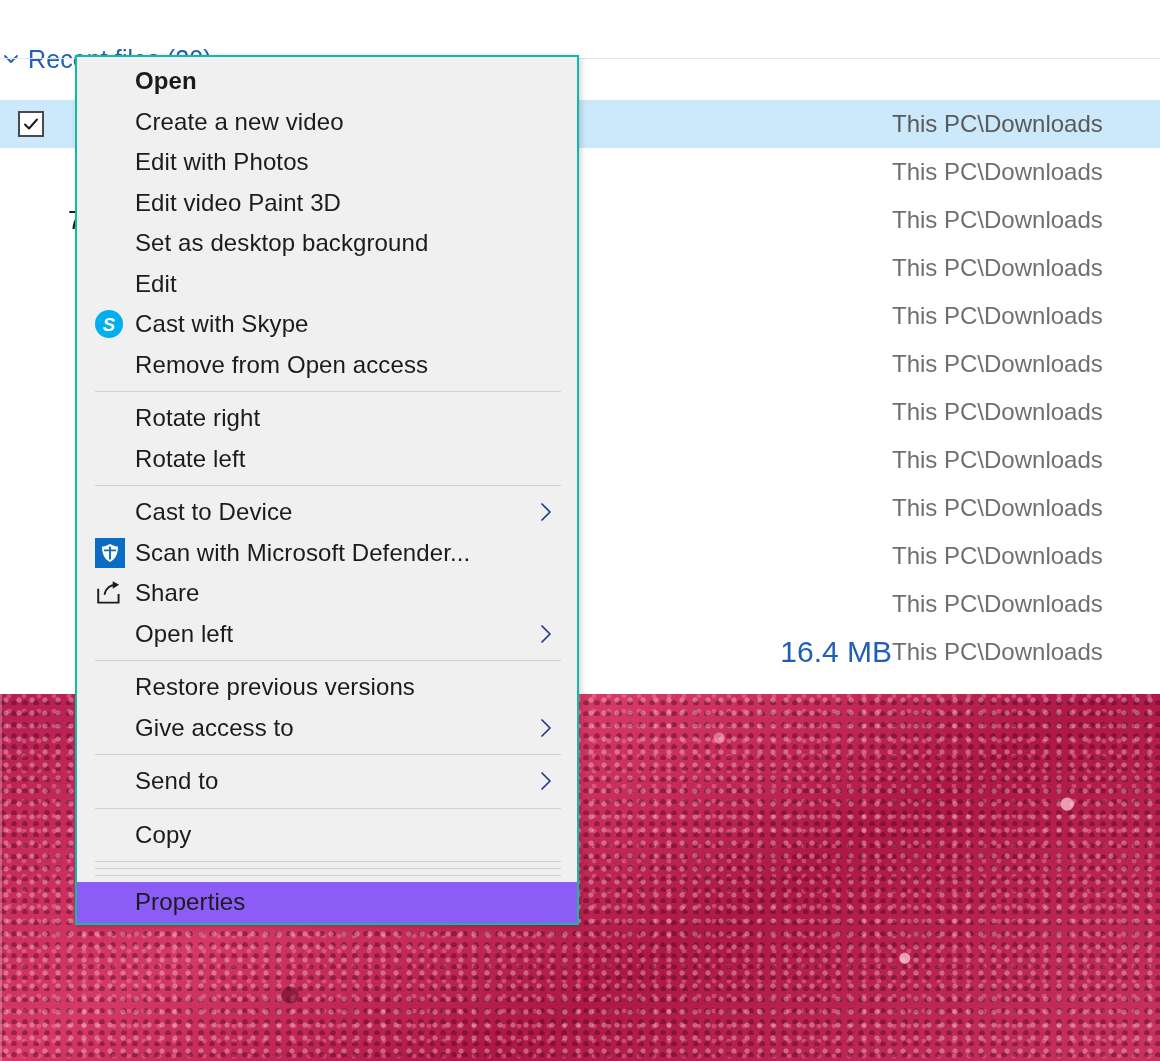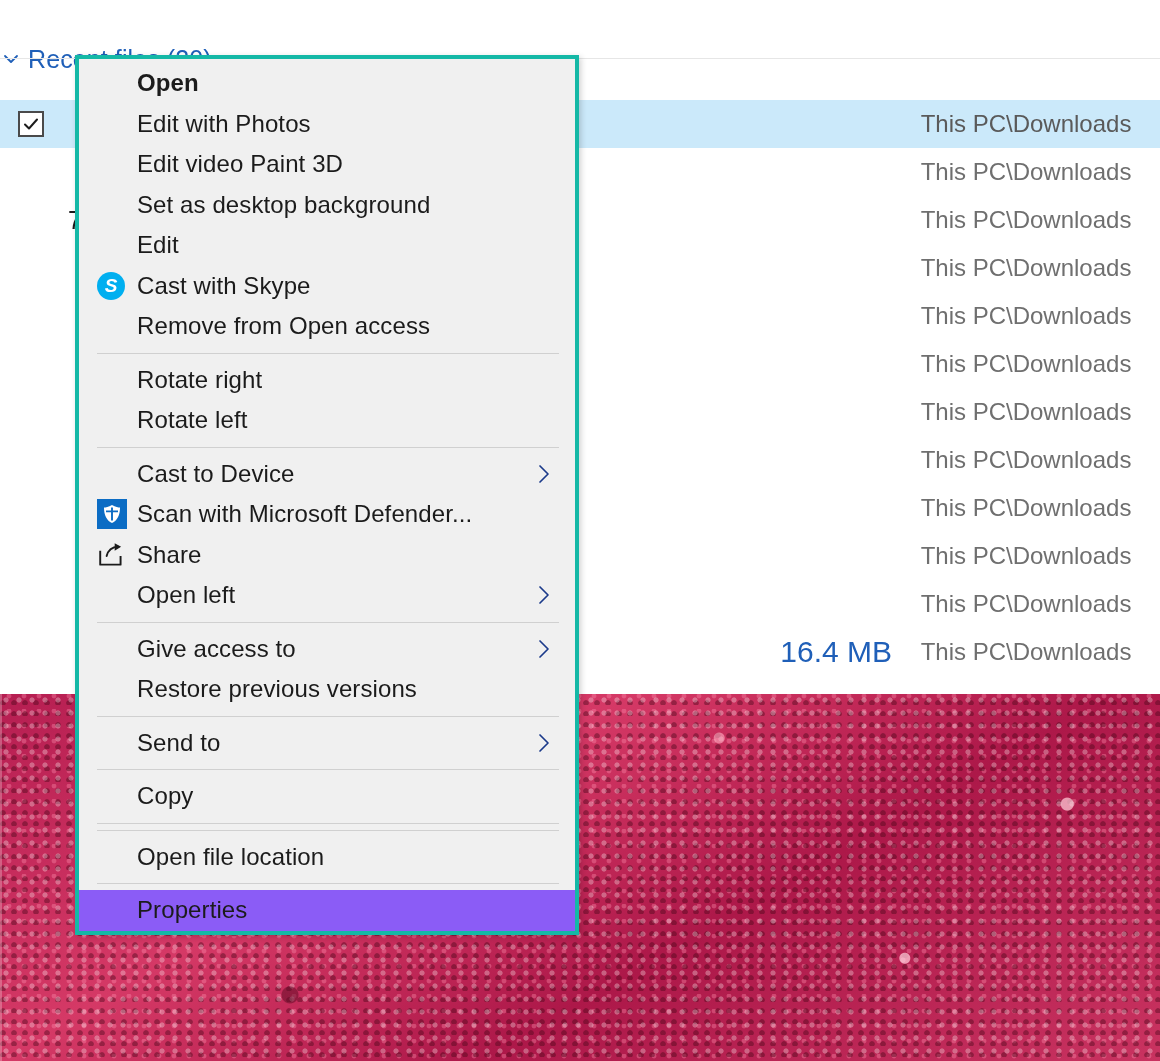"Open" .ctx { border: 4px solid #14b8a6 -> 2px solid #14b8a6 }
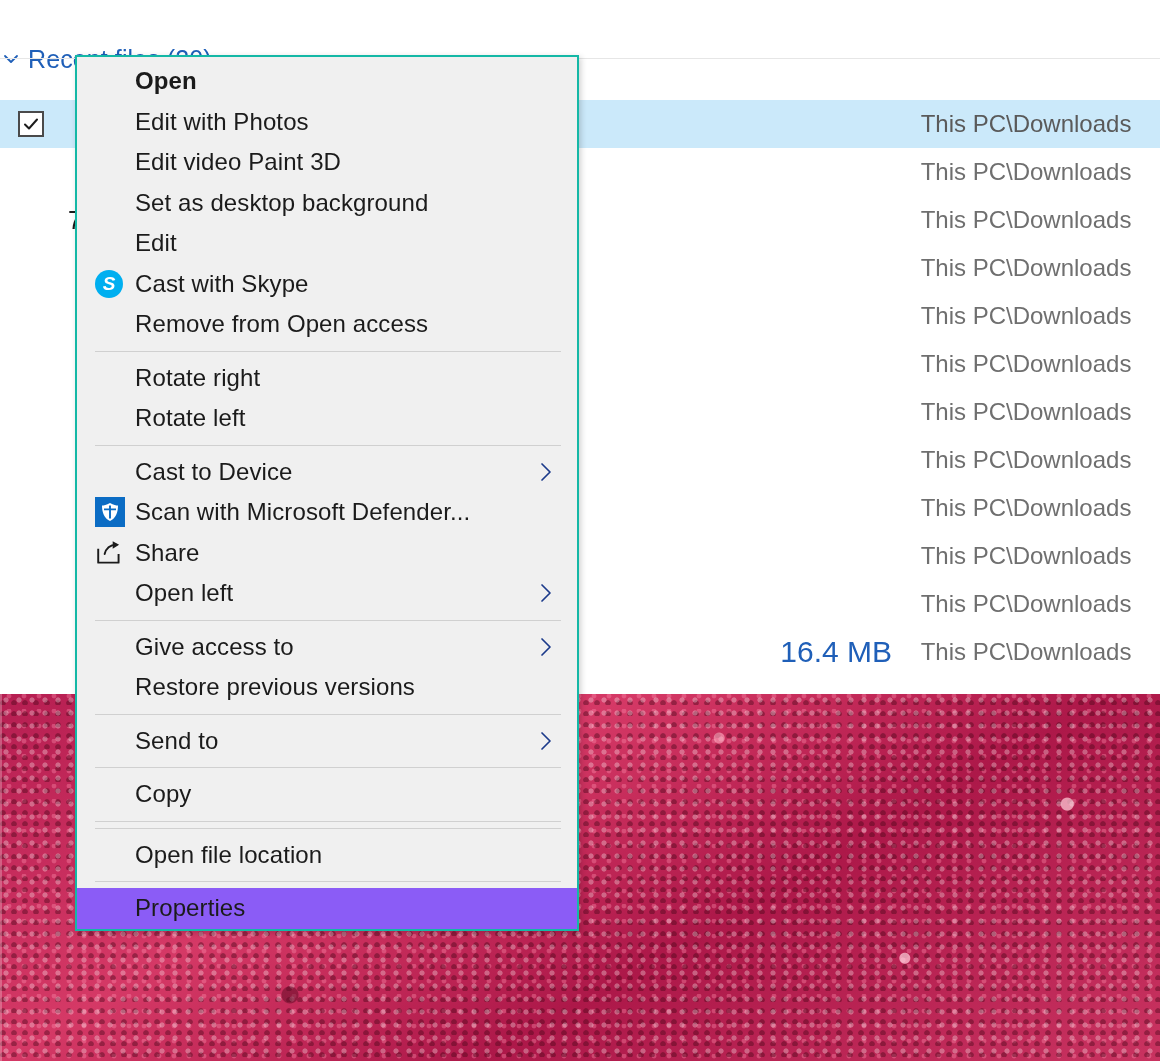"Create a new video" div.ctx-item { html: none -> <div> <span></span> <span>Create a new video</span> </div> }
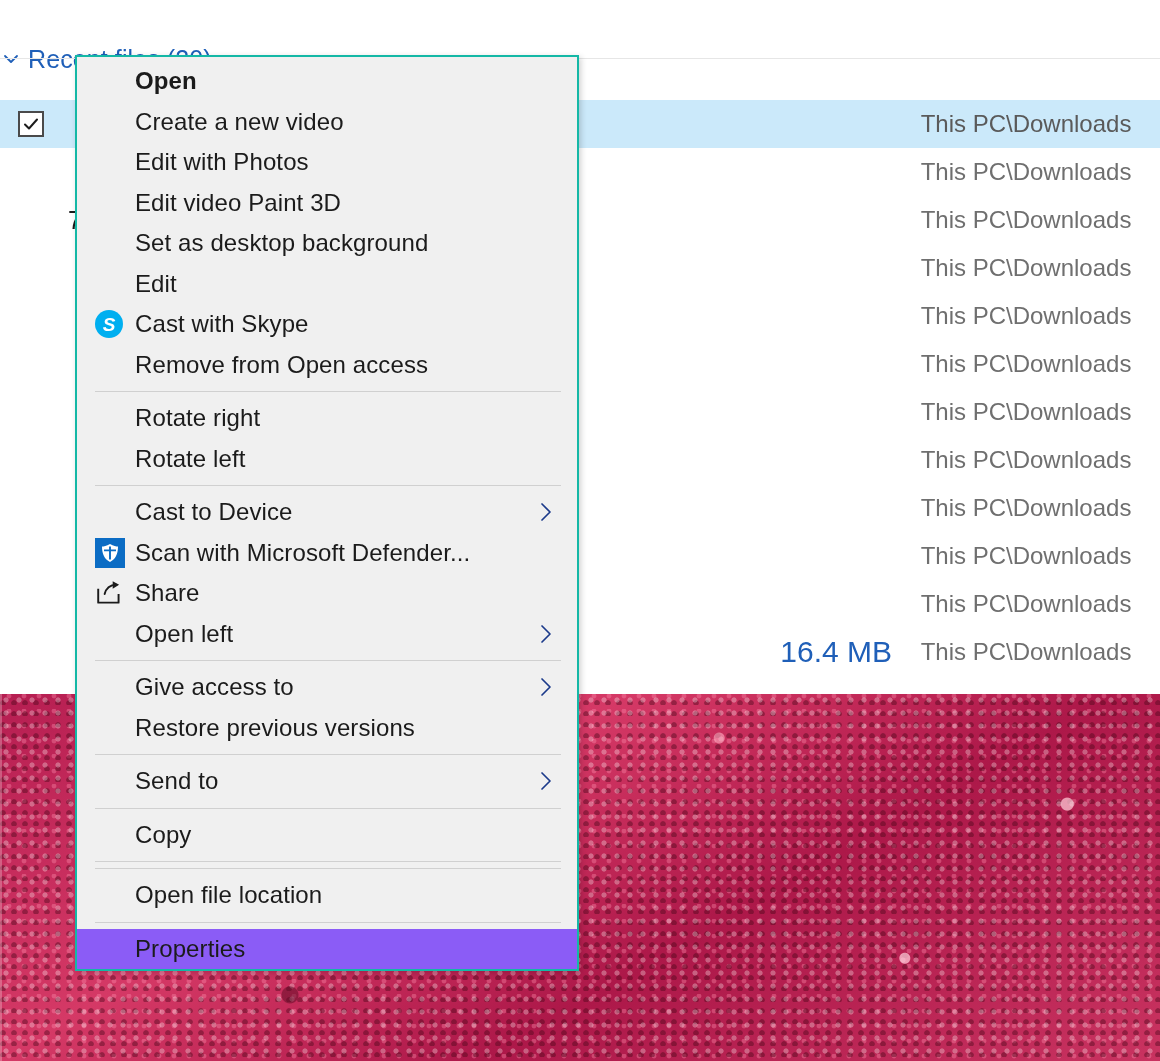"This PC\Downloads" .row-path { text-align: center -> left }
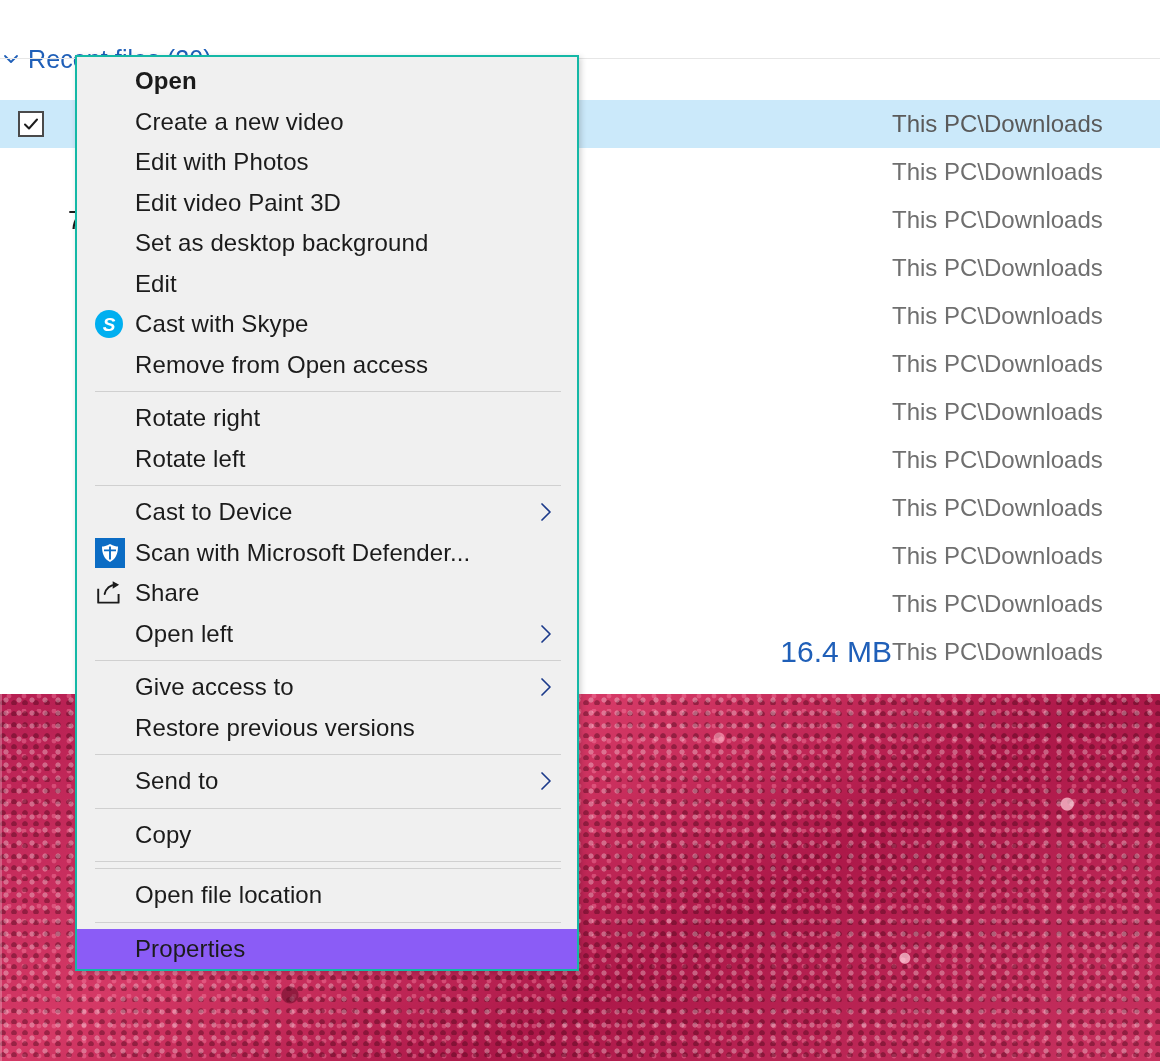"Give access to" div.ctx-item { order: before "Restore previous versions" -> after "Restore previous versions" }
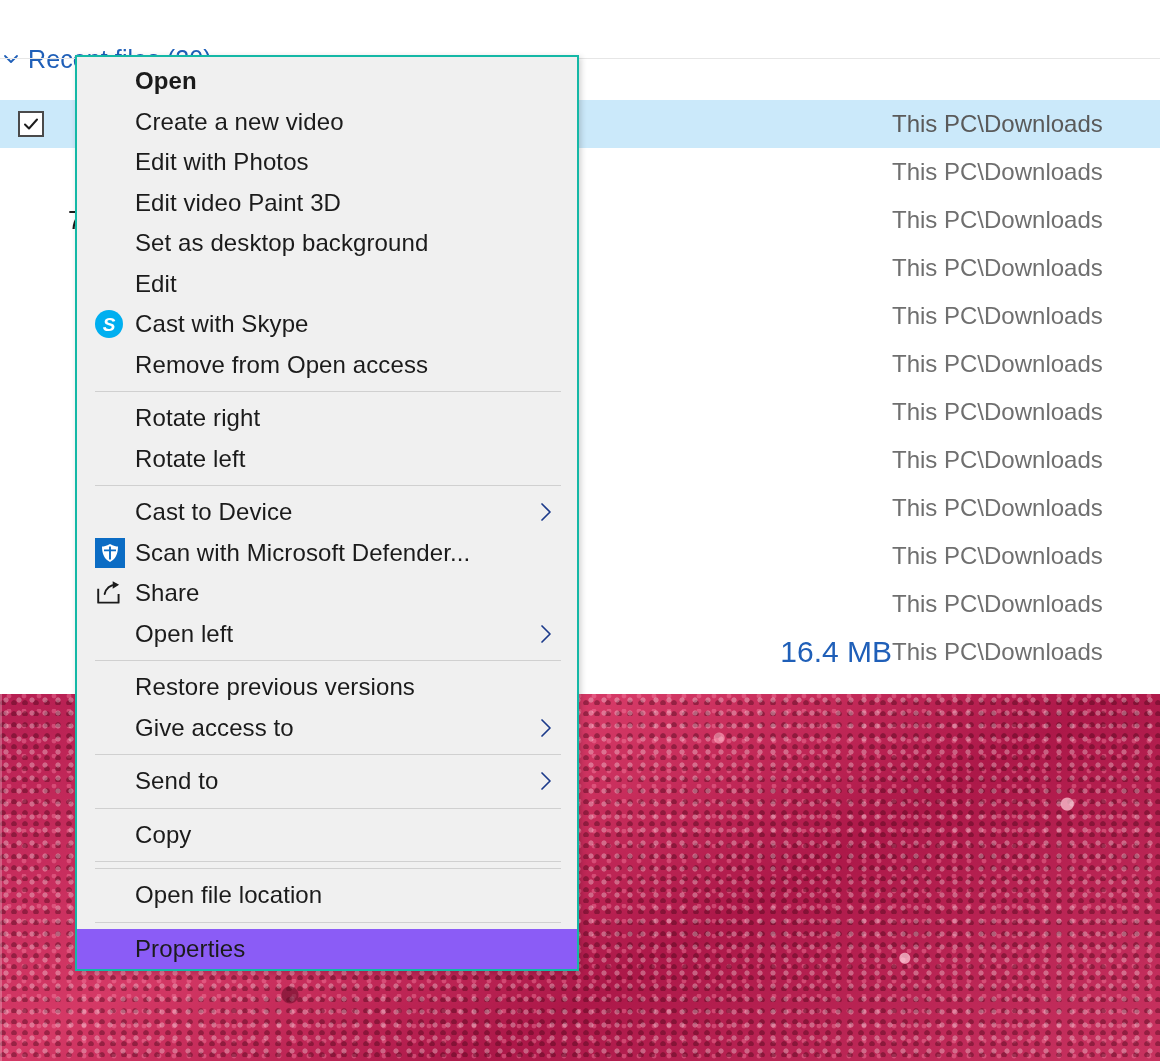"Open file location" div.ctx-item { html: <div> <span></span> <span>Open file location</span> </div> -> none }
